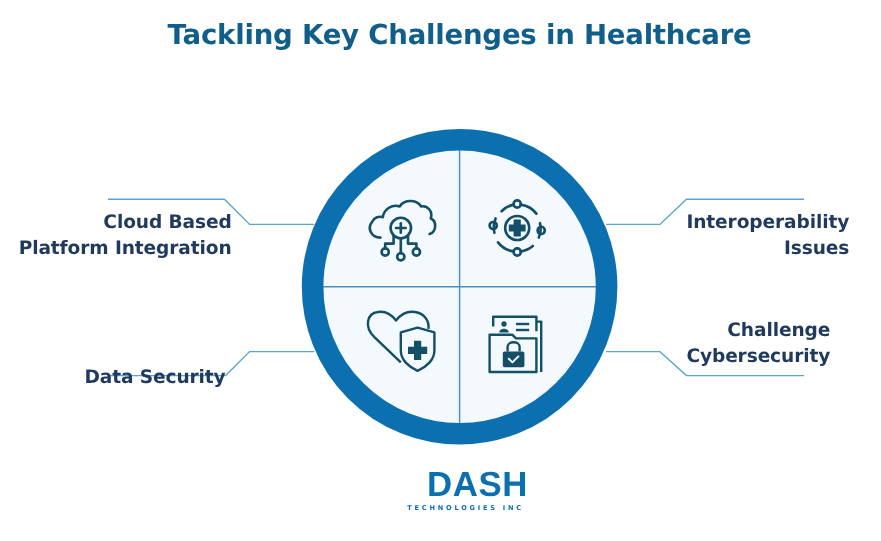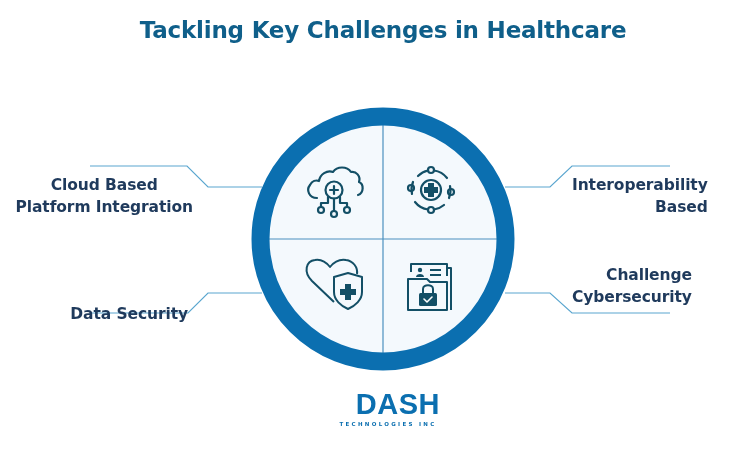"Cloud Based" div.label { text-align: center -> none }
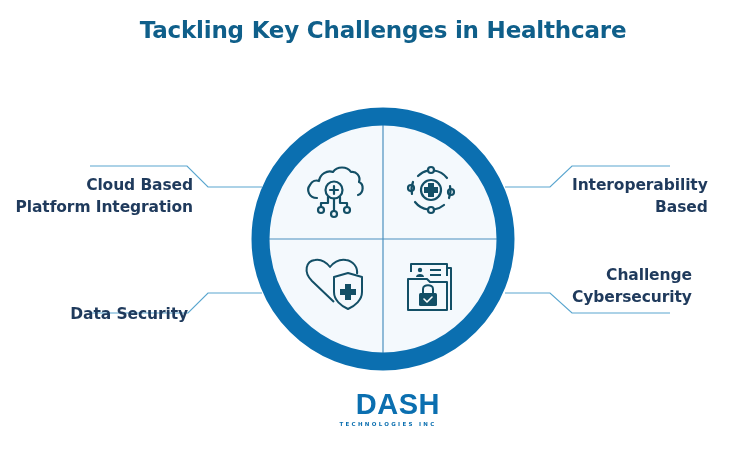"Based" div { text: Based -> Issues }
